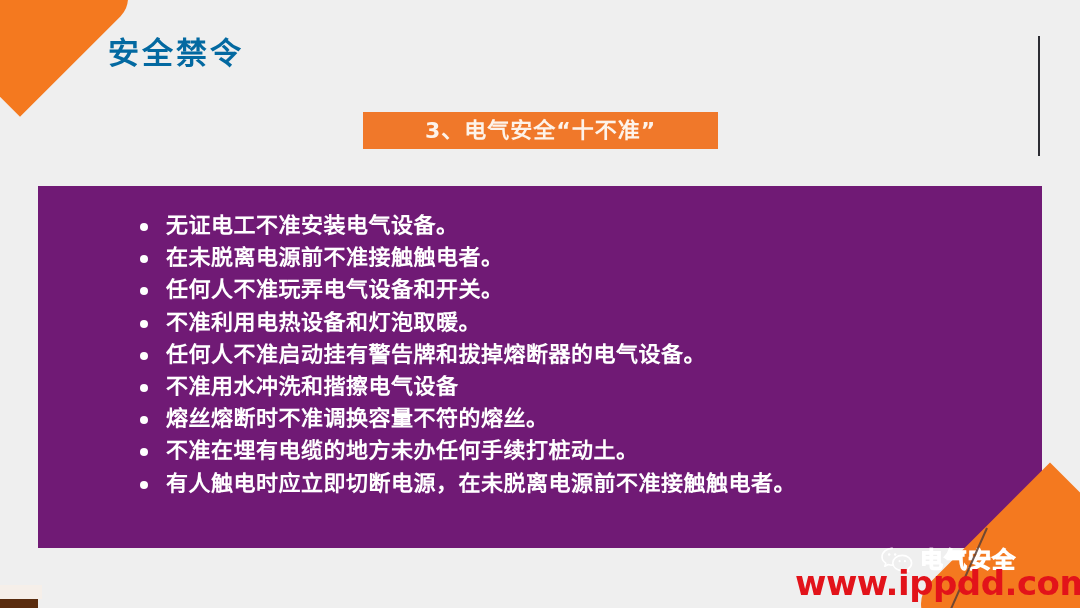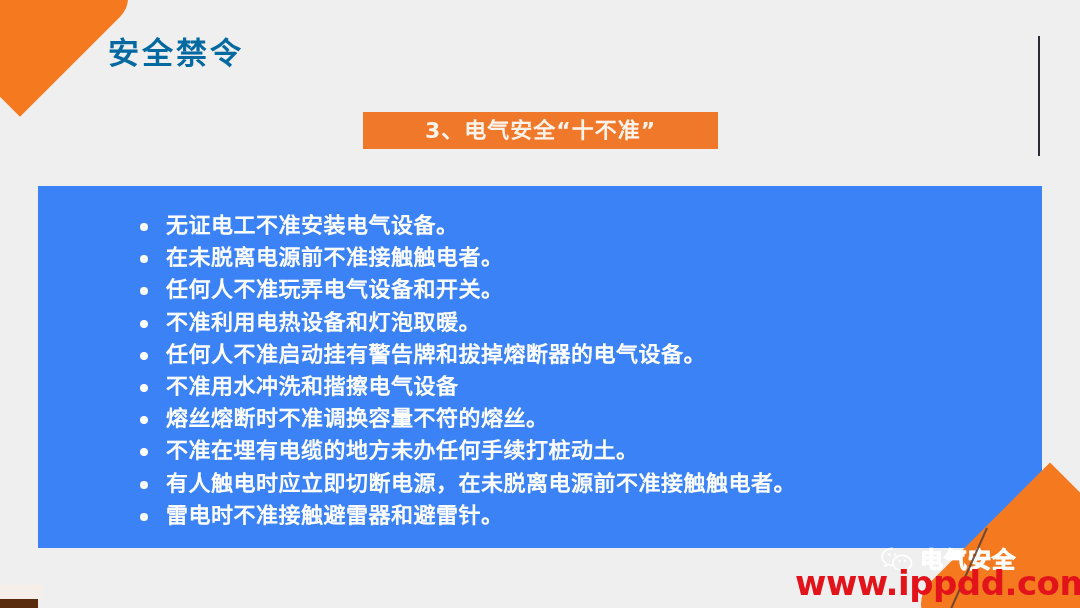"无证电工不准安装电气设备。" .content-panel { background: #3b82f6 -> #701a75 }
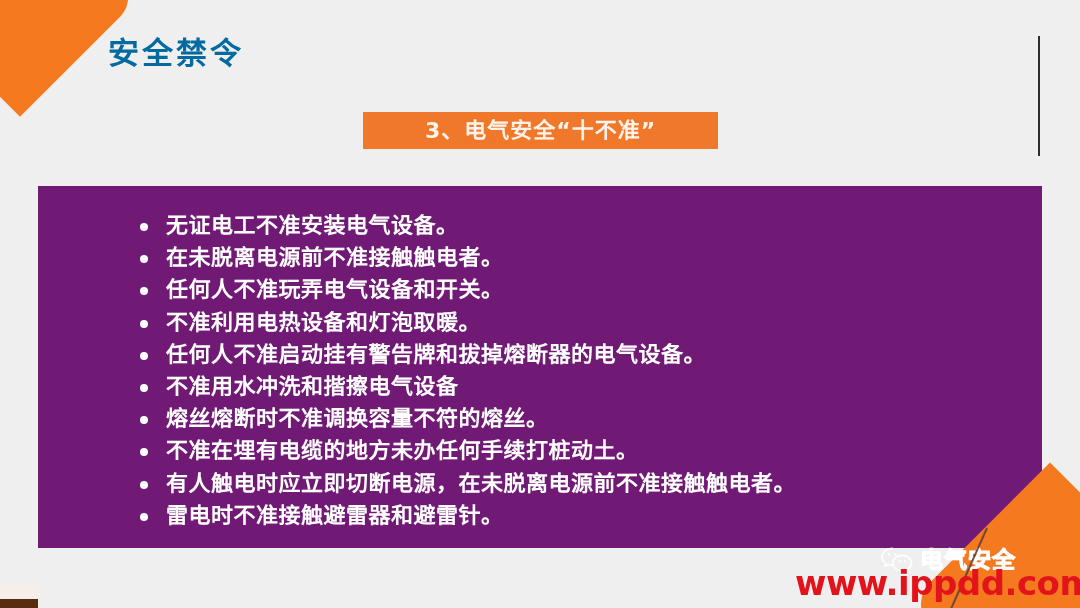"雷电时不准接触避雷器和避雷针。" li.bullet-item { html: <li>雷电时不准接触避雷器和避雷针。</li> -> none }
